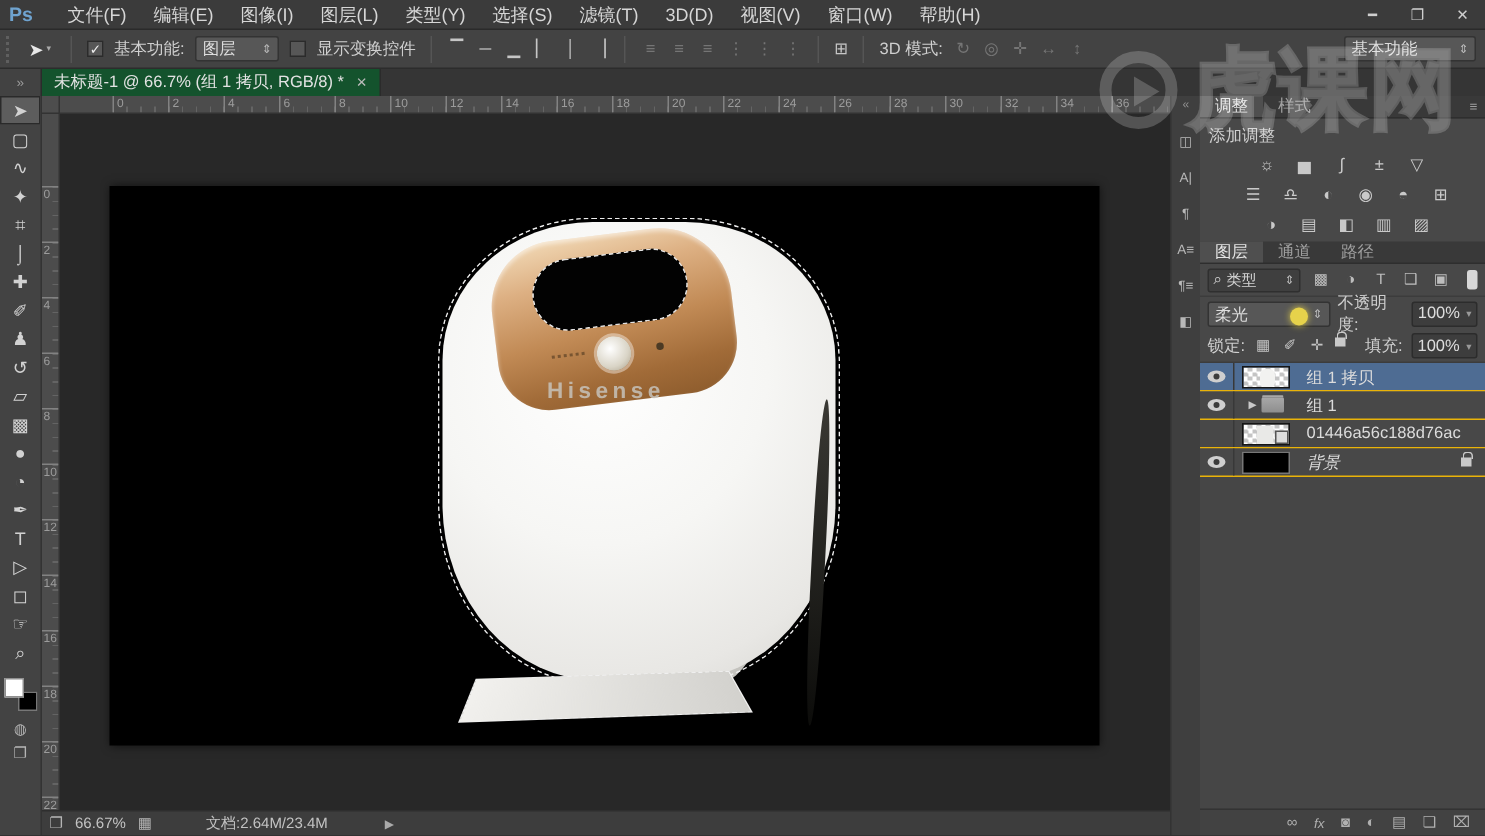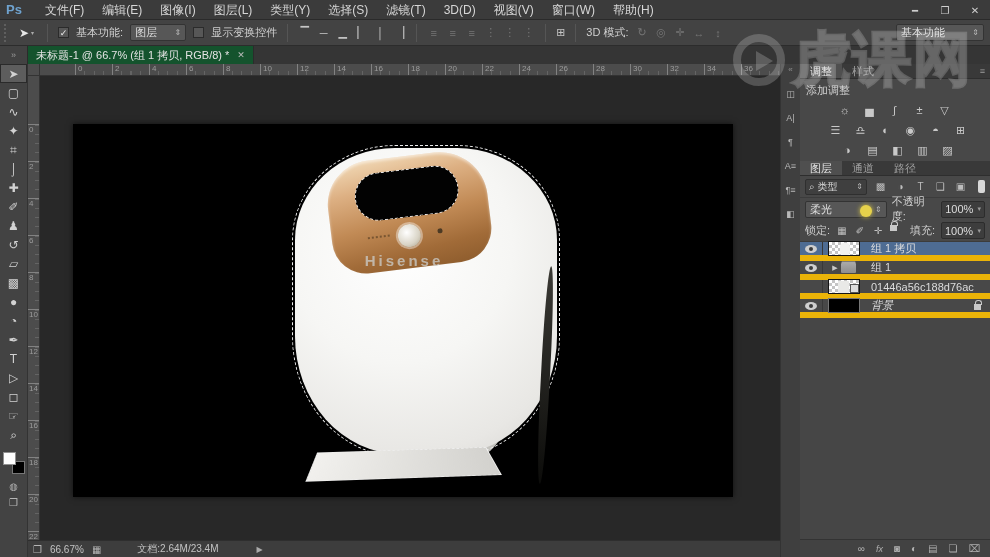"组 1 拷贝" .layer-row { border-bottom: 6px solid #eab308 -> 1px solid #eab308 }
